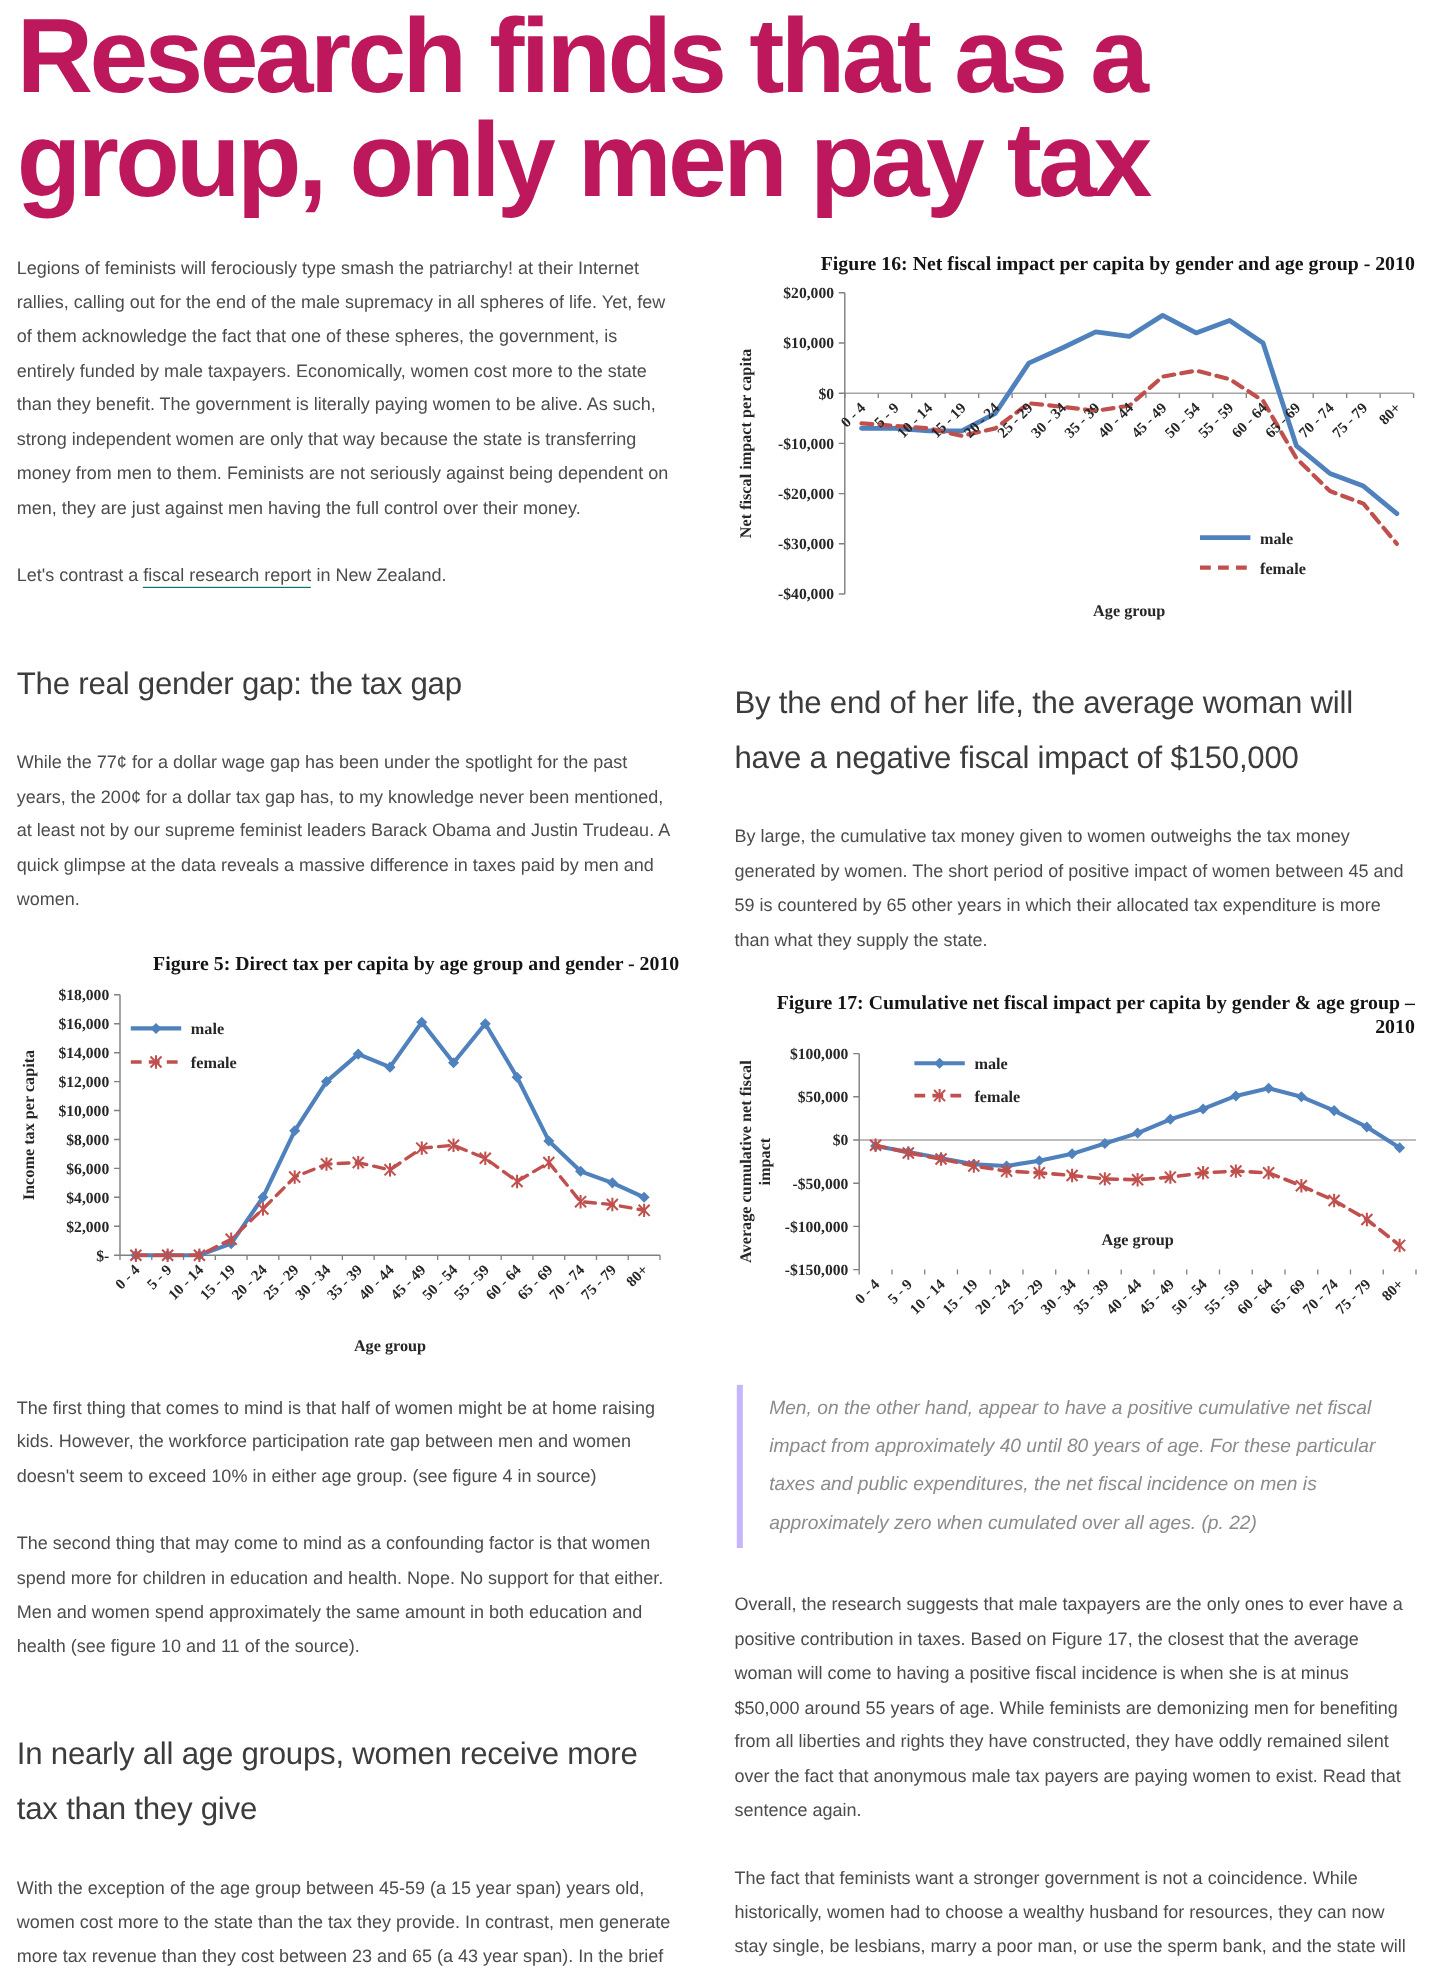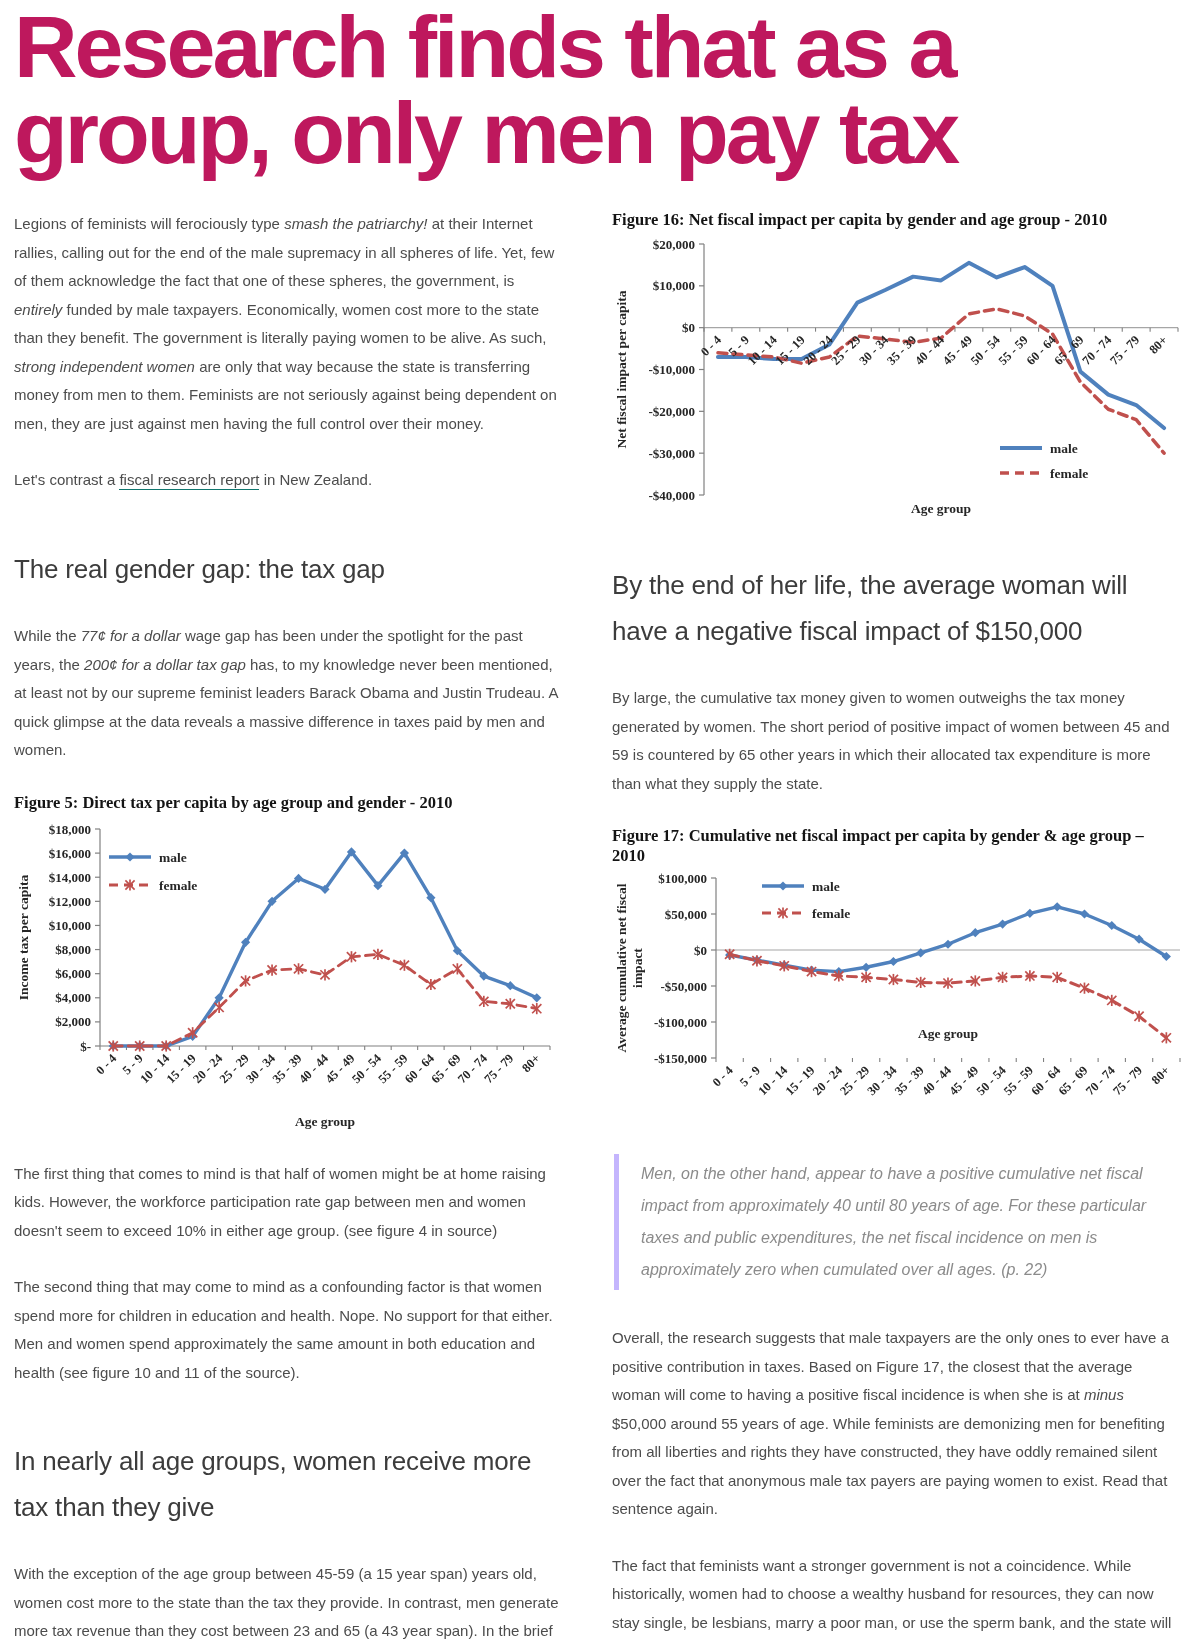"smash the patriarchy!" .it { font-style: italic -> none }
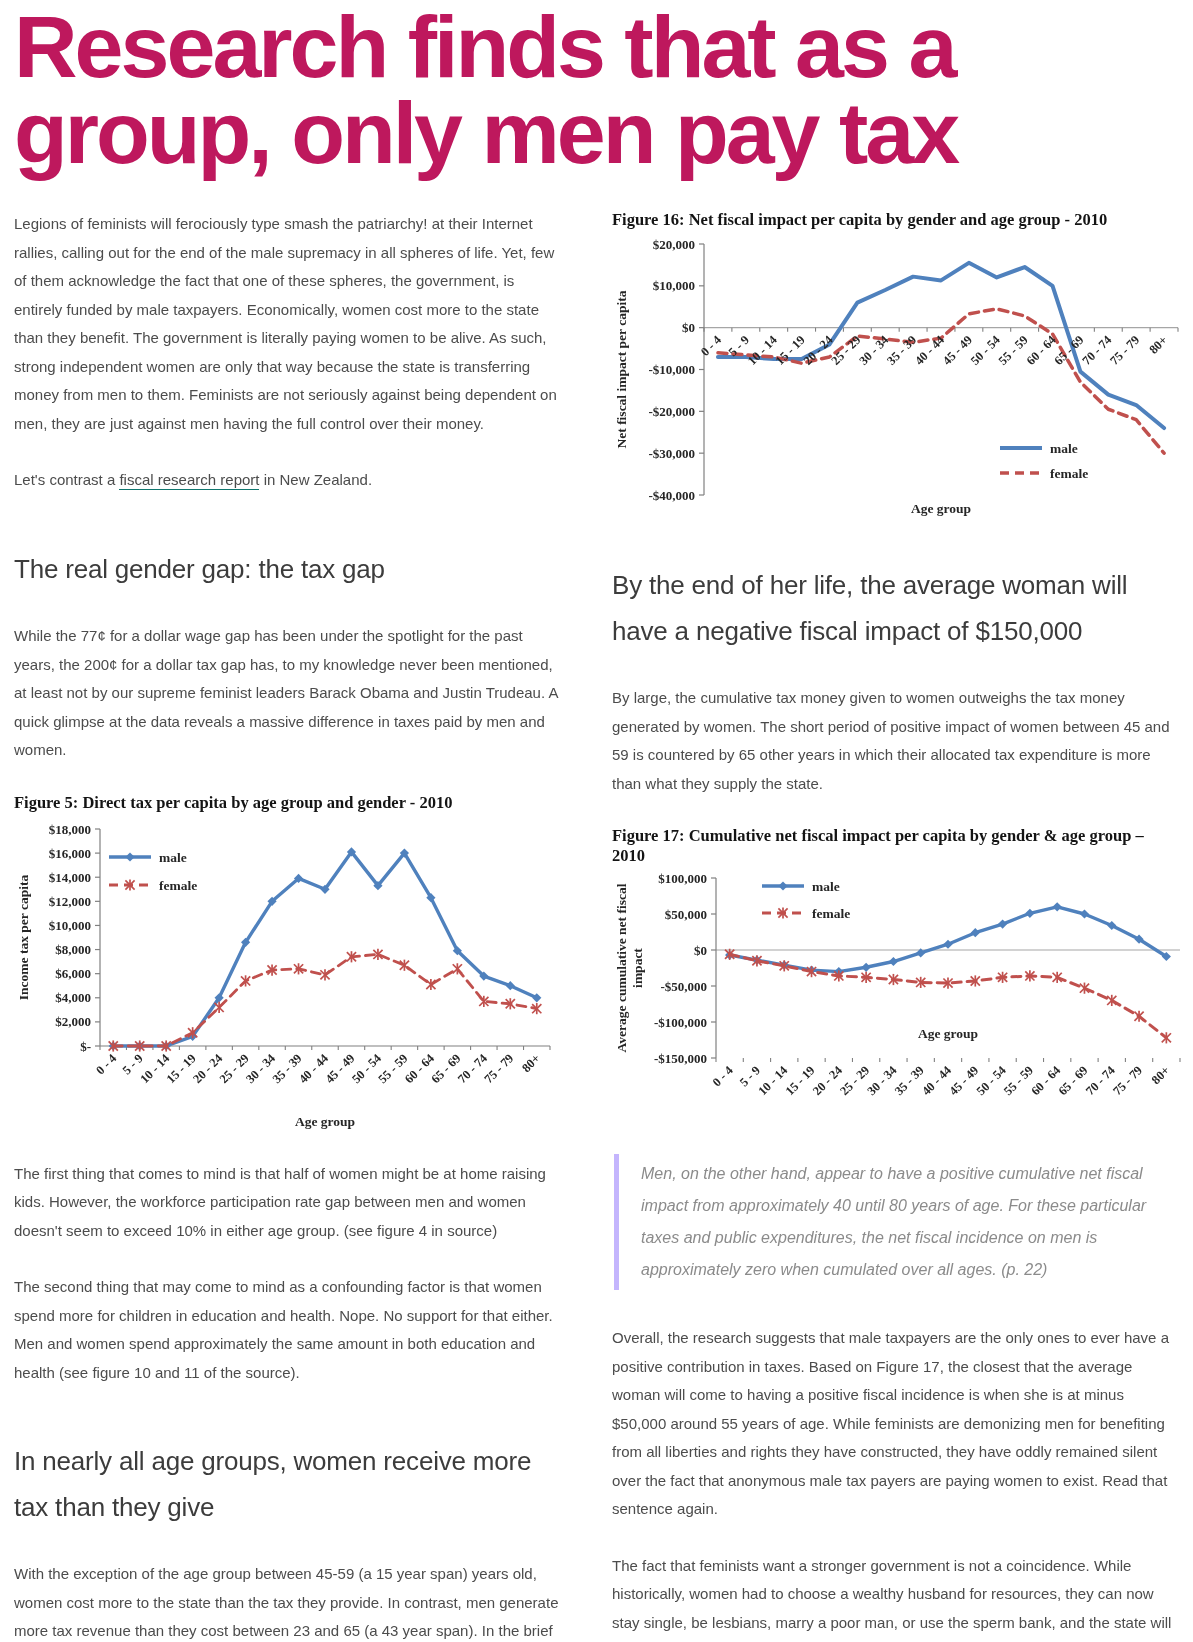"Figure 16: Net fiscal impact" .cap { text-align: left -> right }
